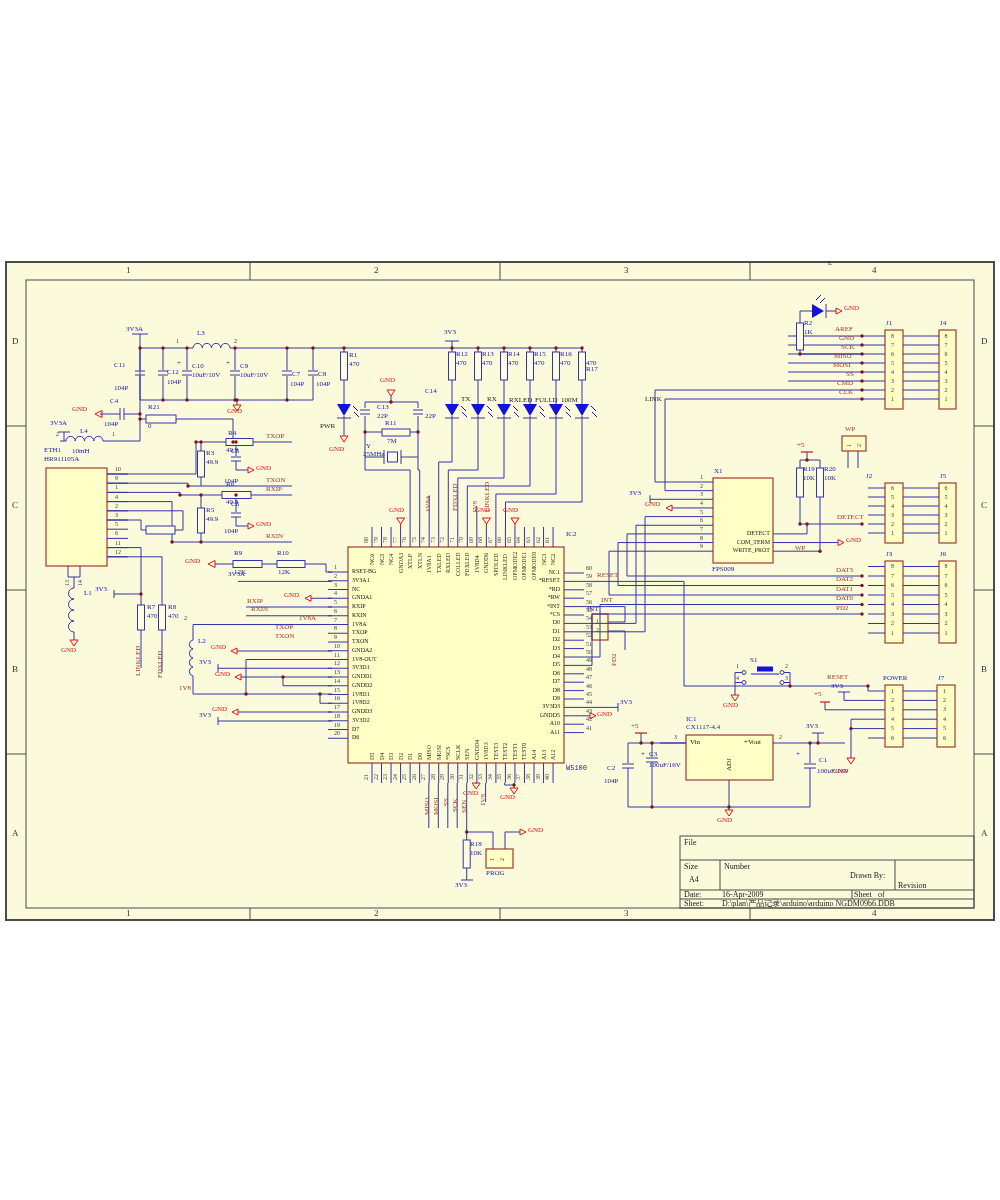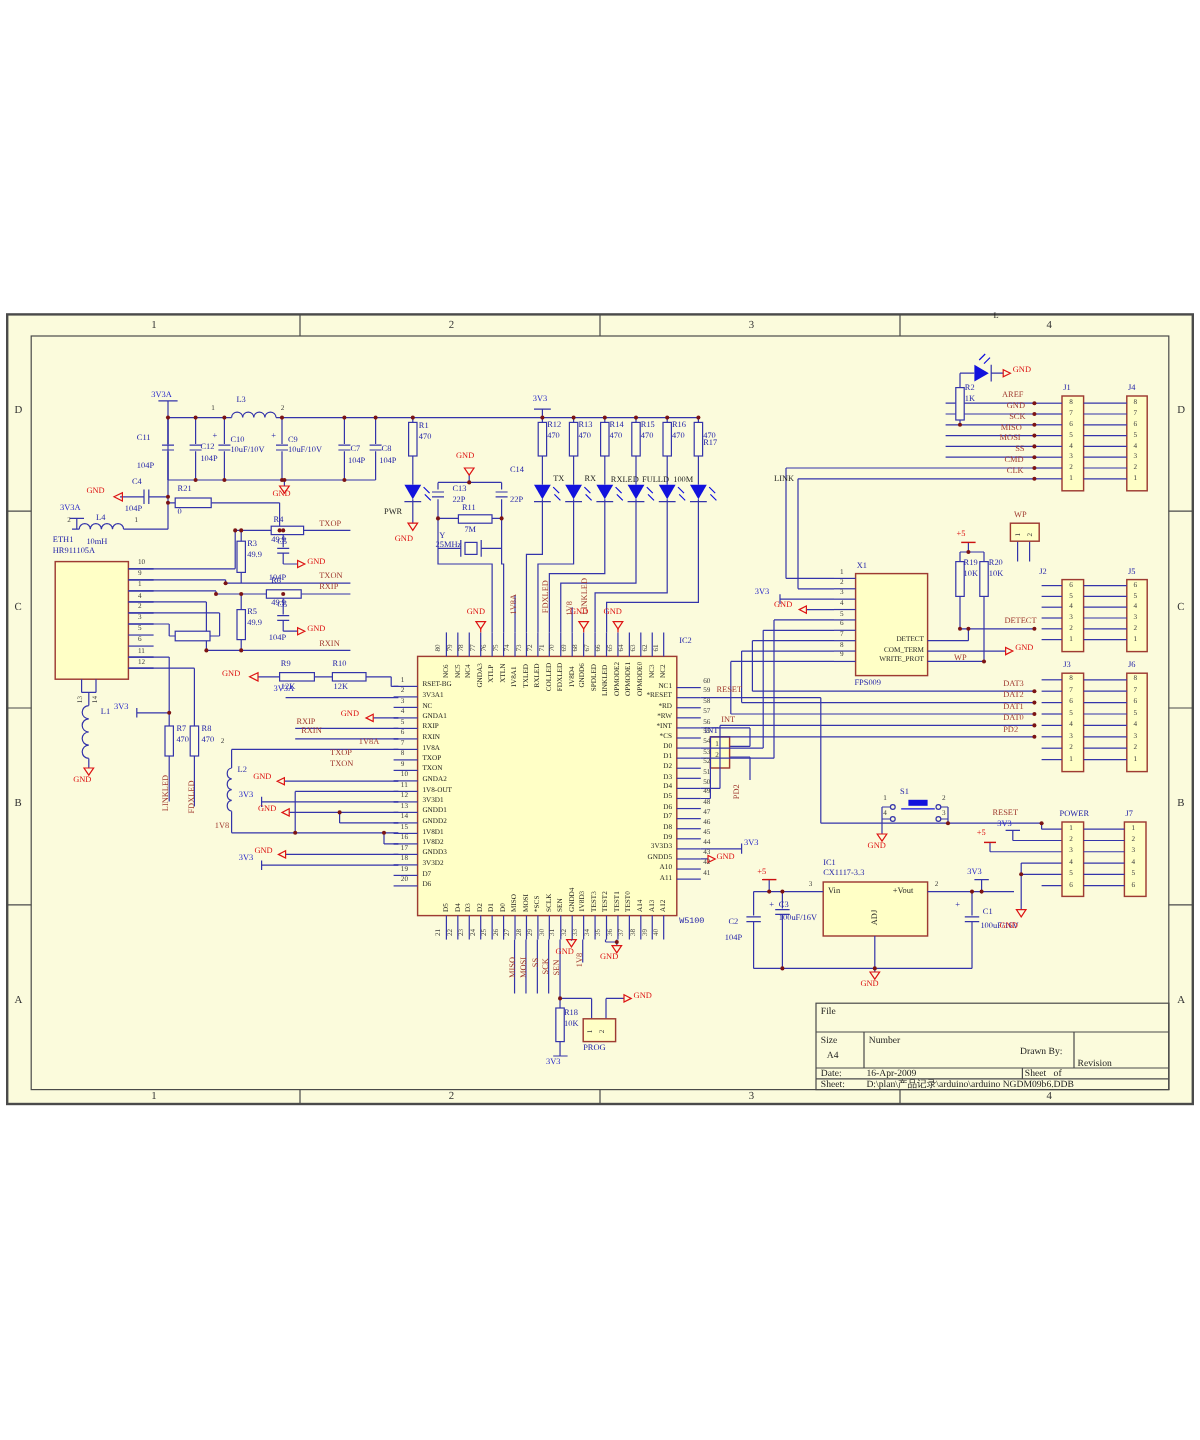"CX1117-3.3" span.lbl { text: CX1117-3.3 -> CX1117-4.4 }
